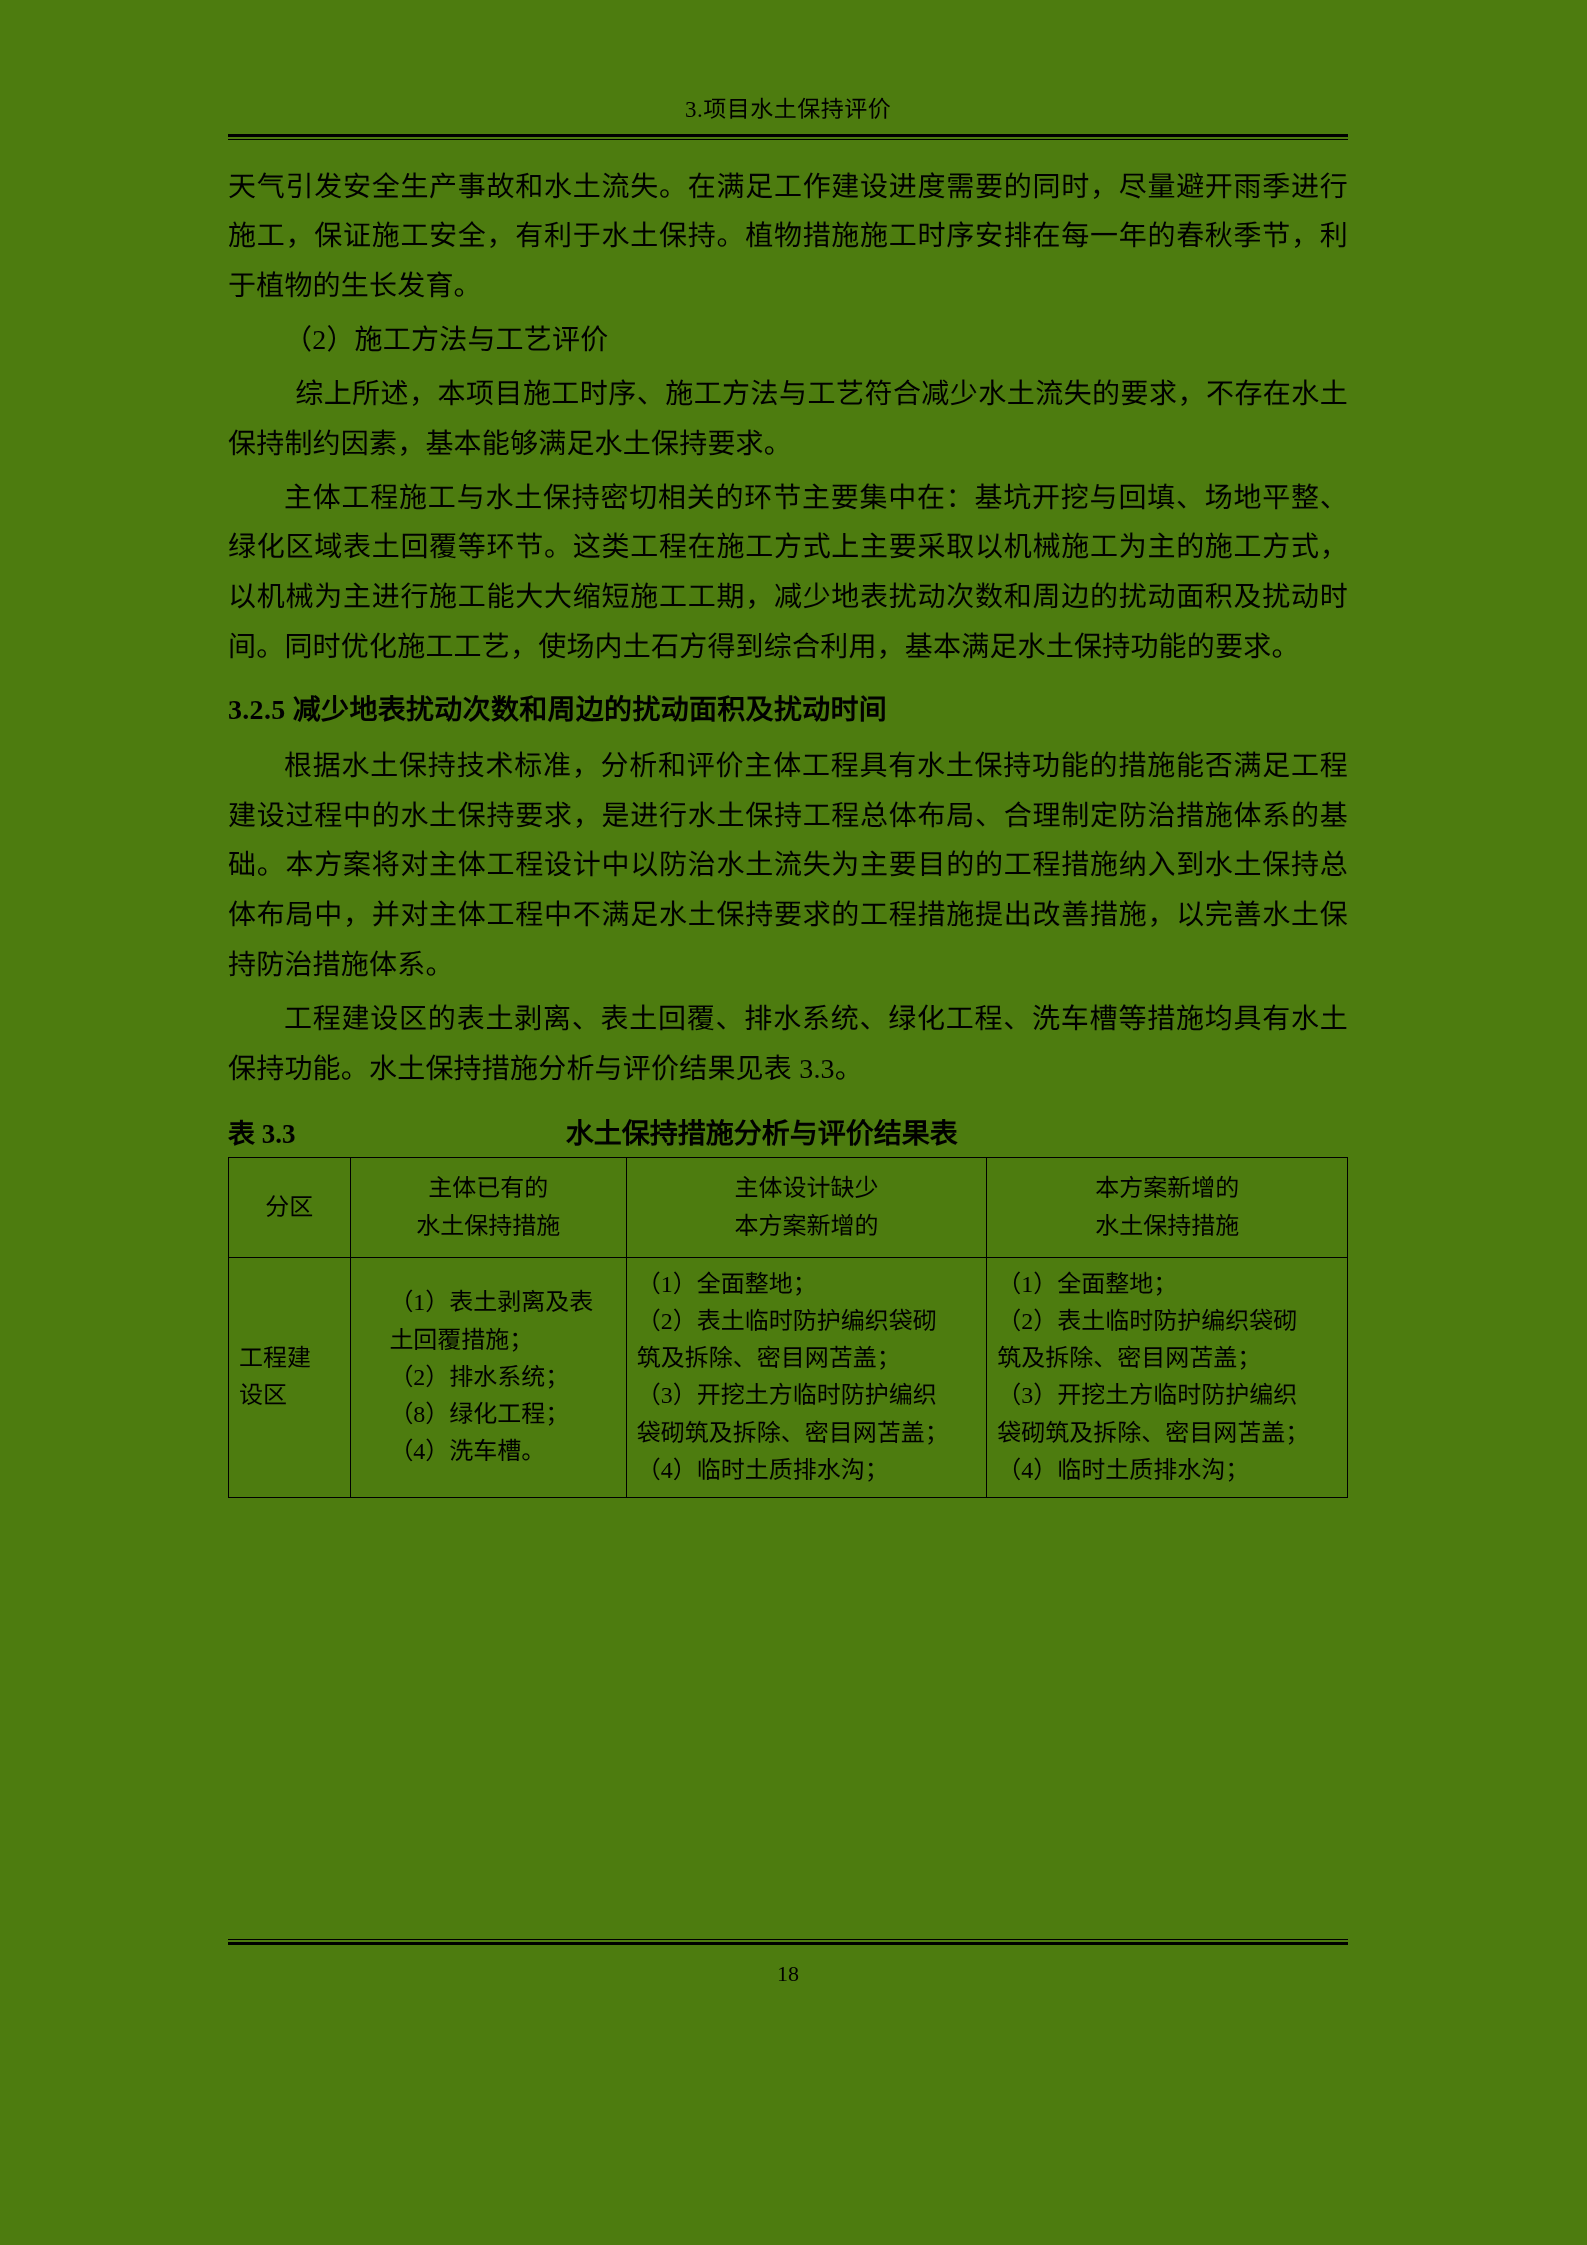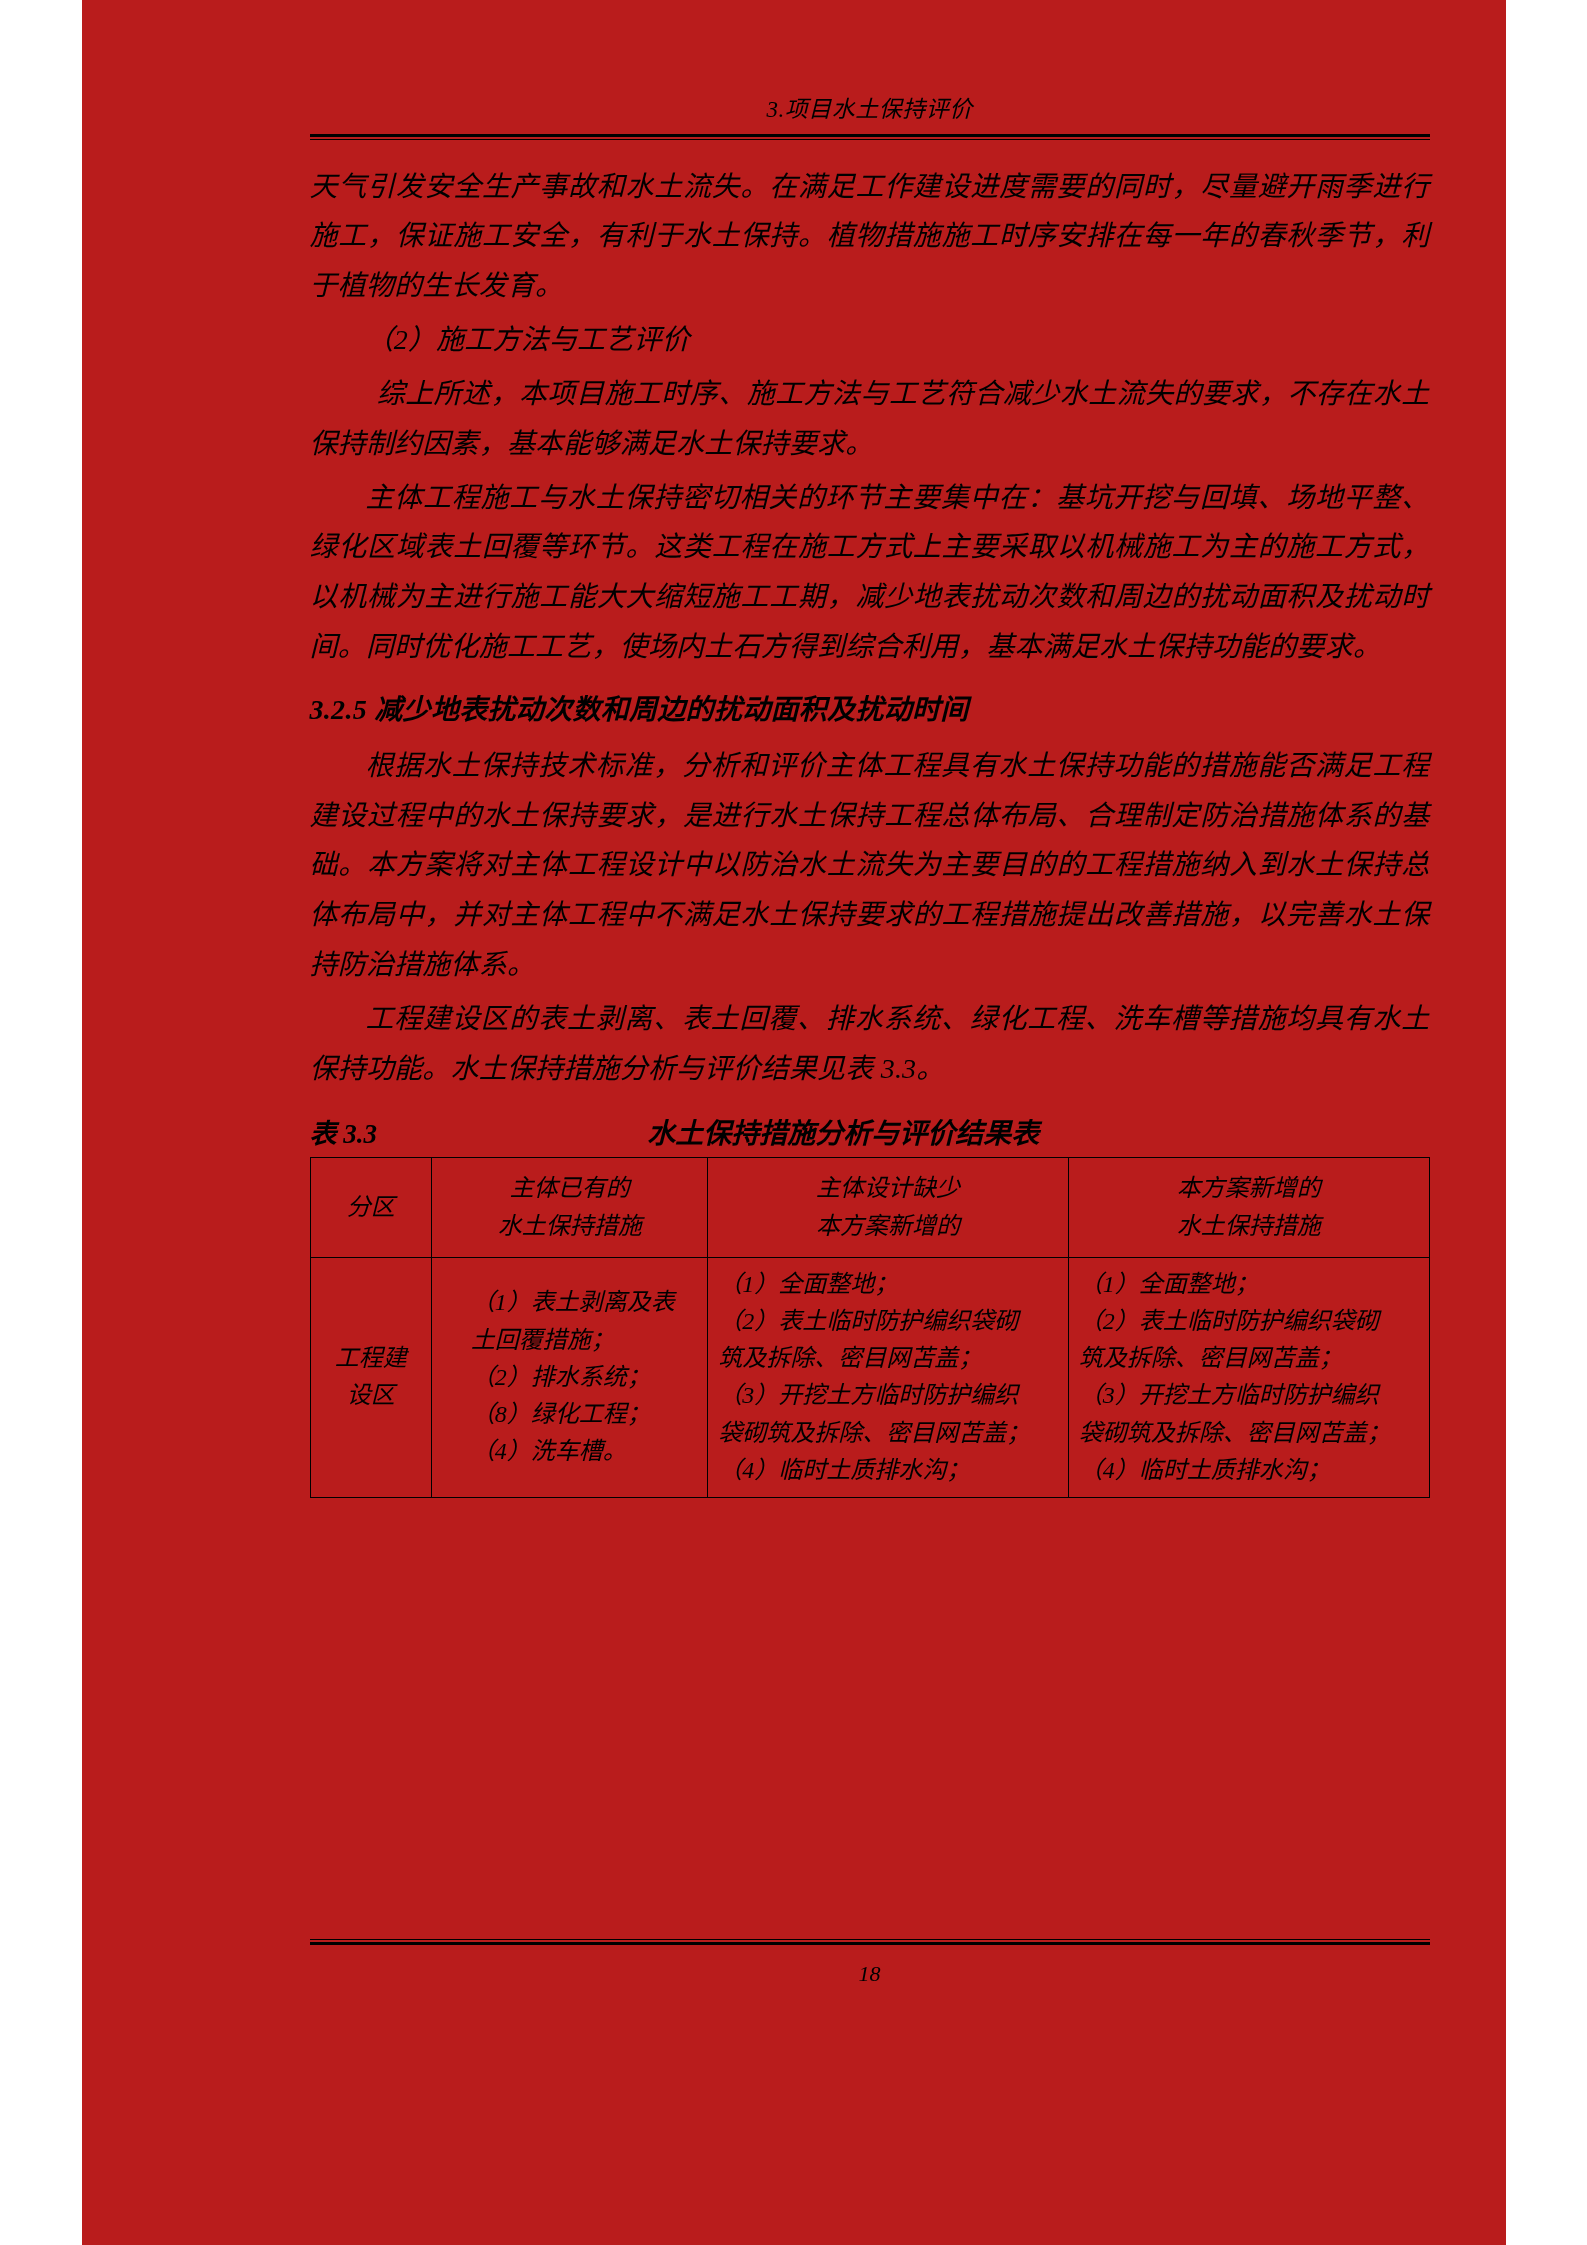"3.项目水土保持评价" .page { background: #b91c1c -> #4d7c0f; font-style: italic -> none; width: 1424px -> 1587px }
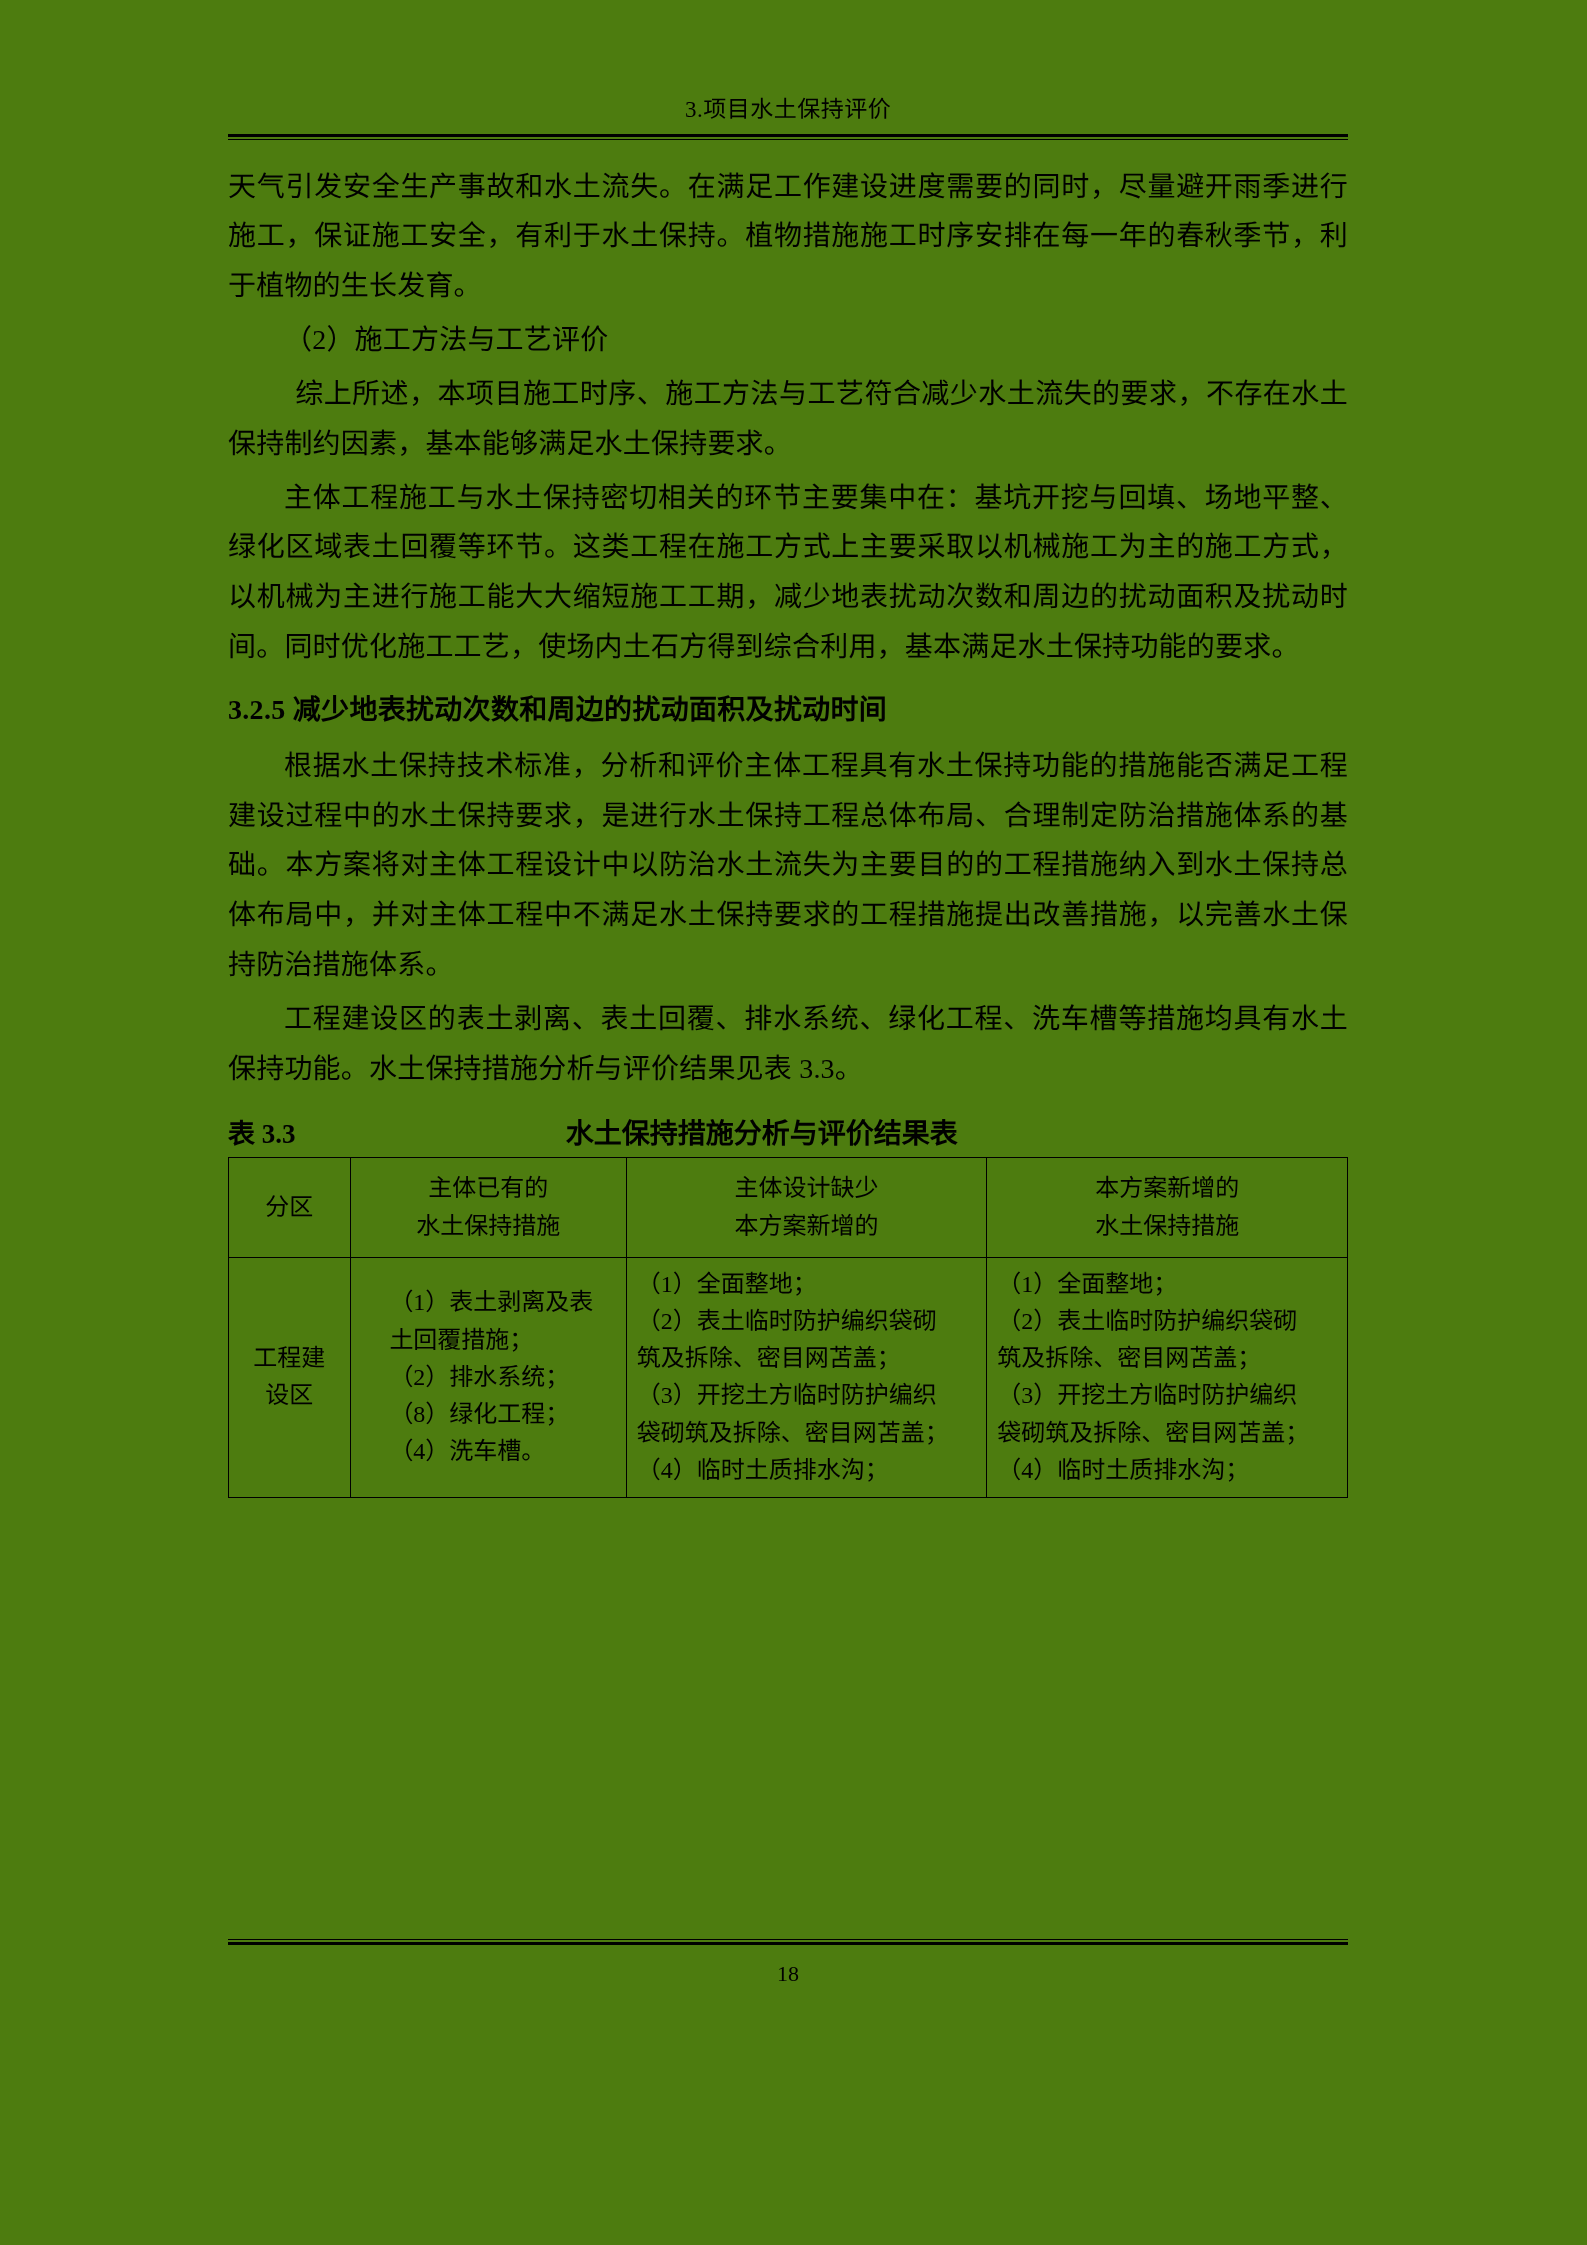"工程建 设区" td.zone-cell { text-align: center -> none }
